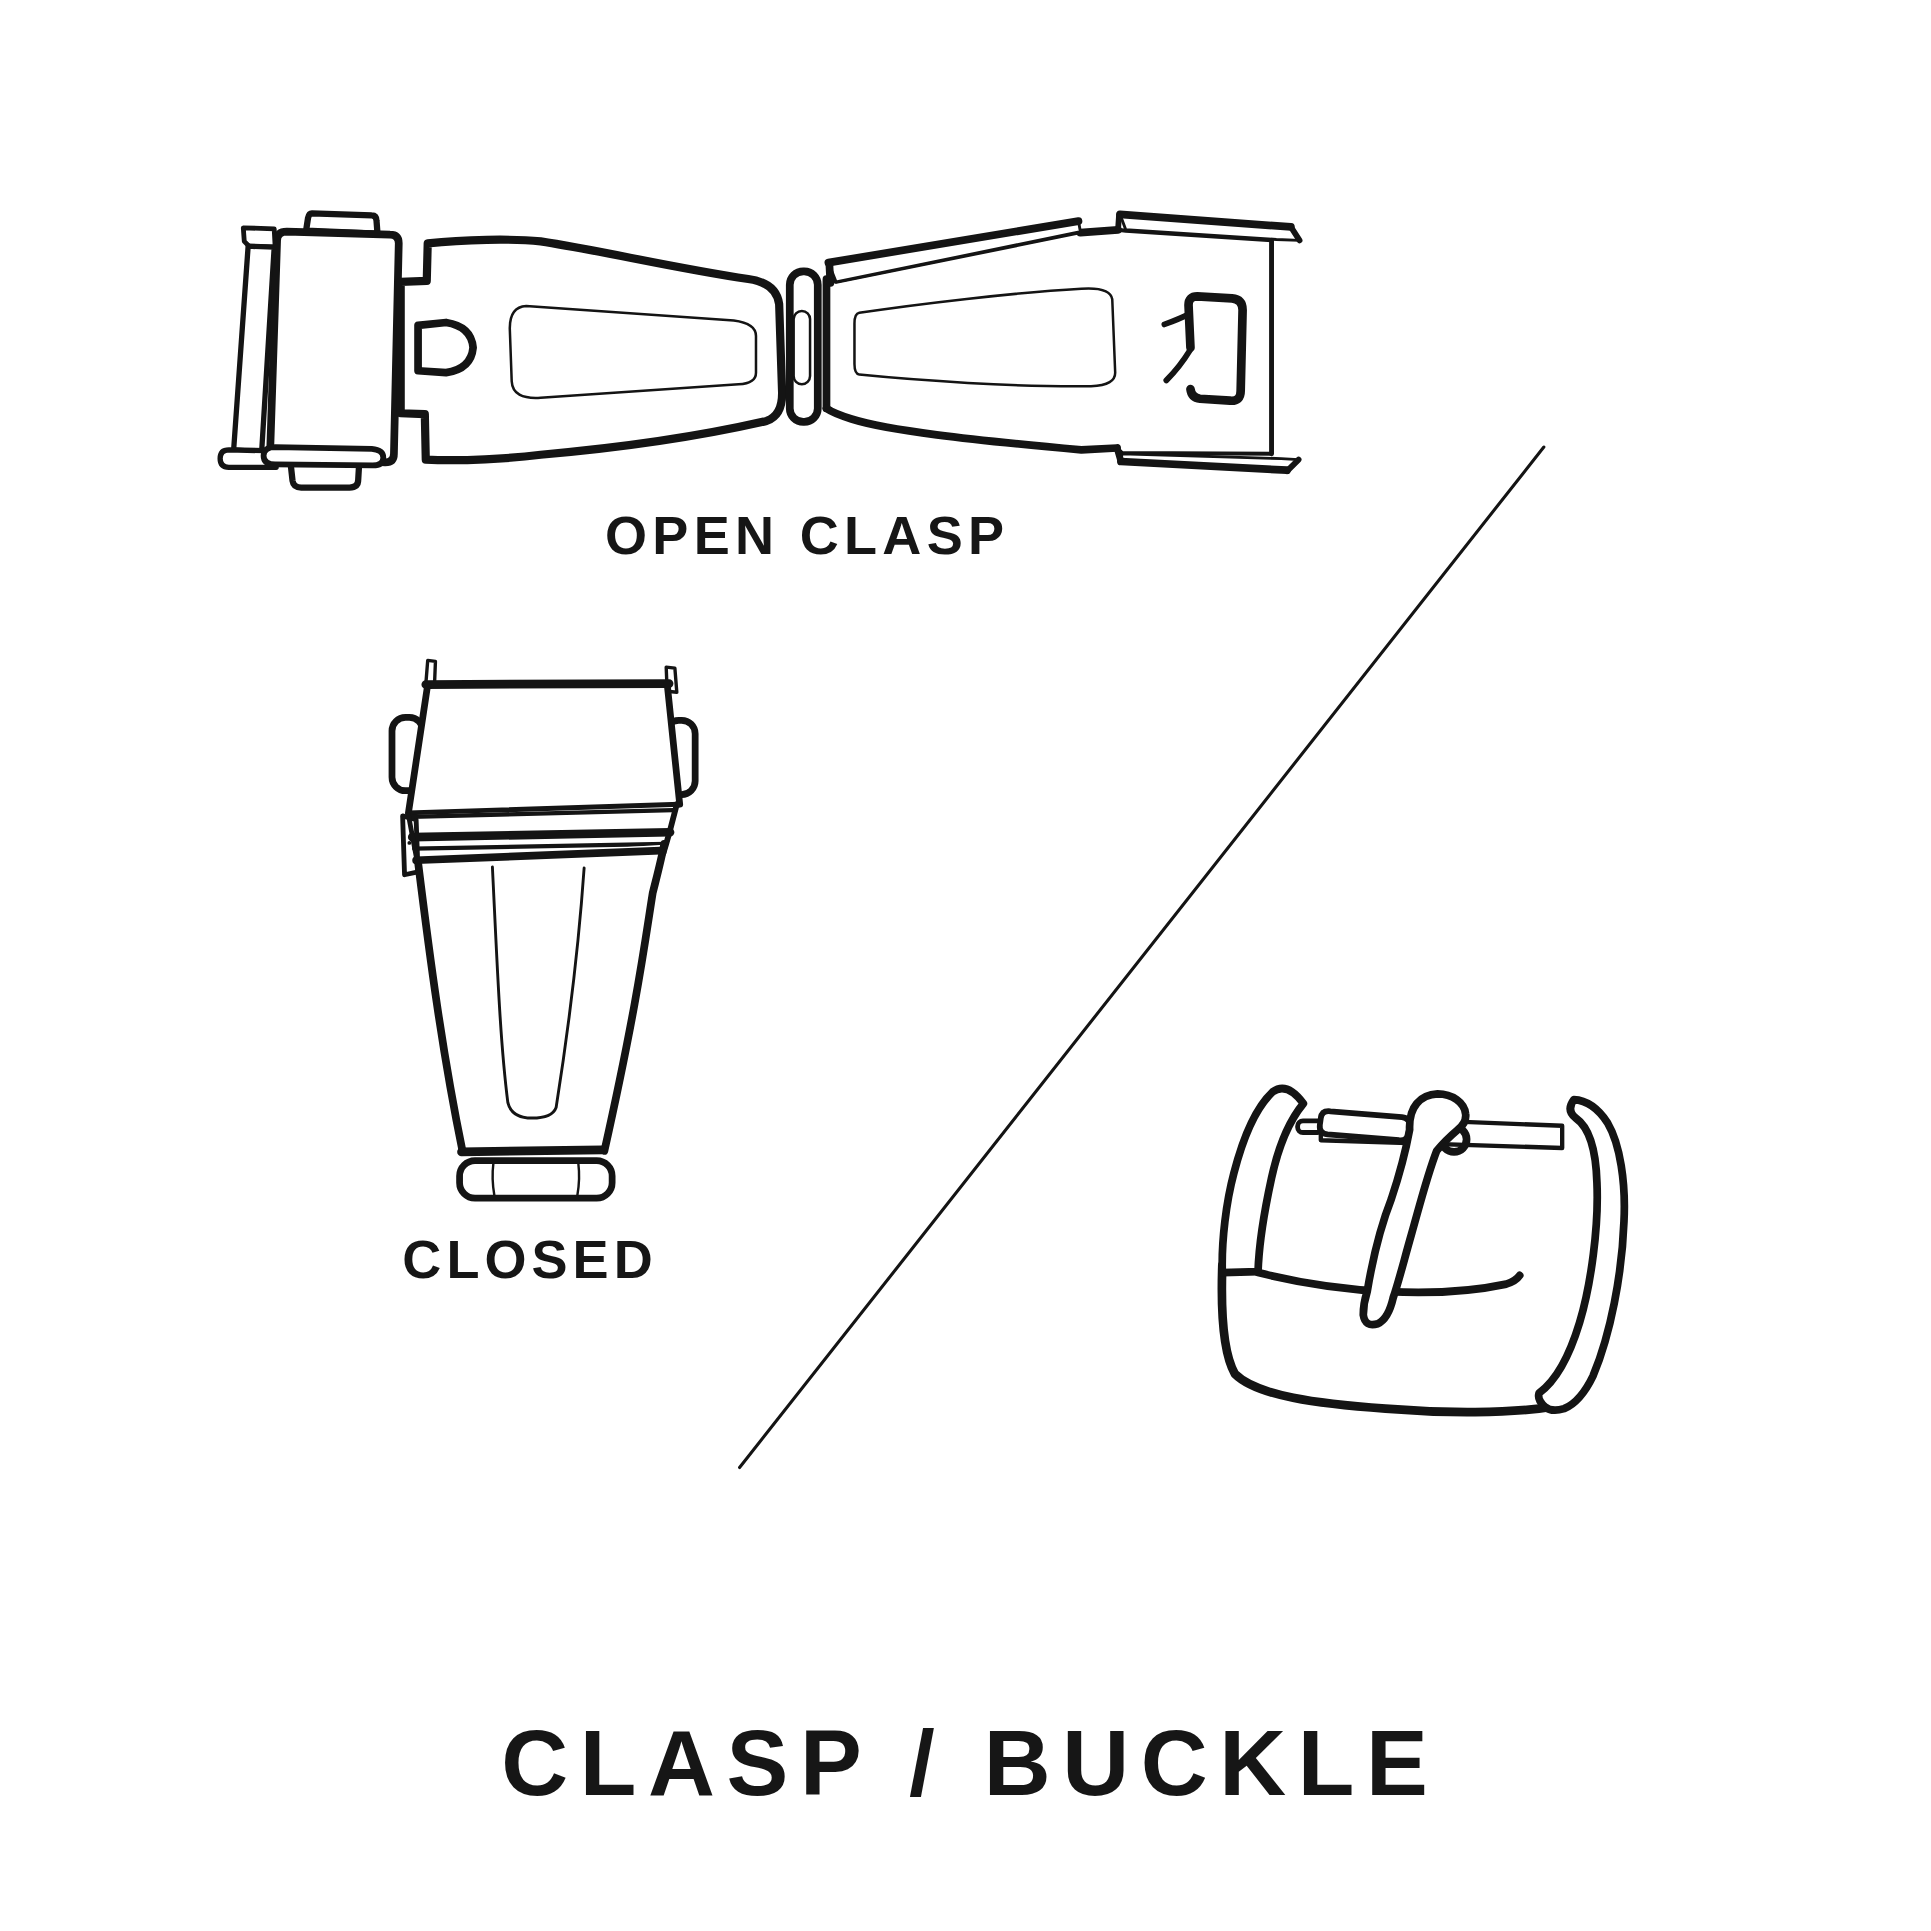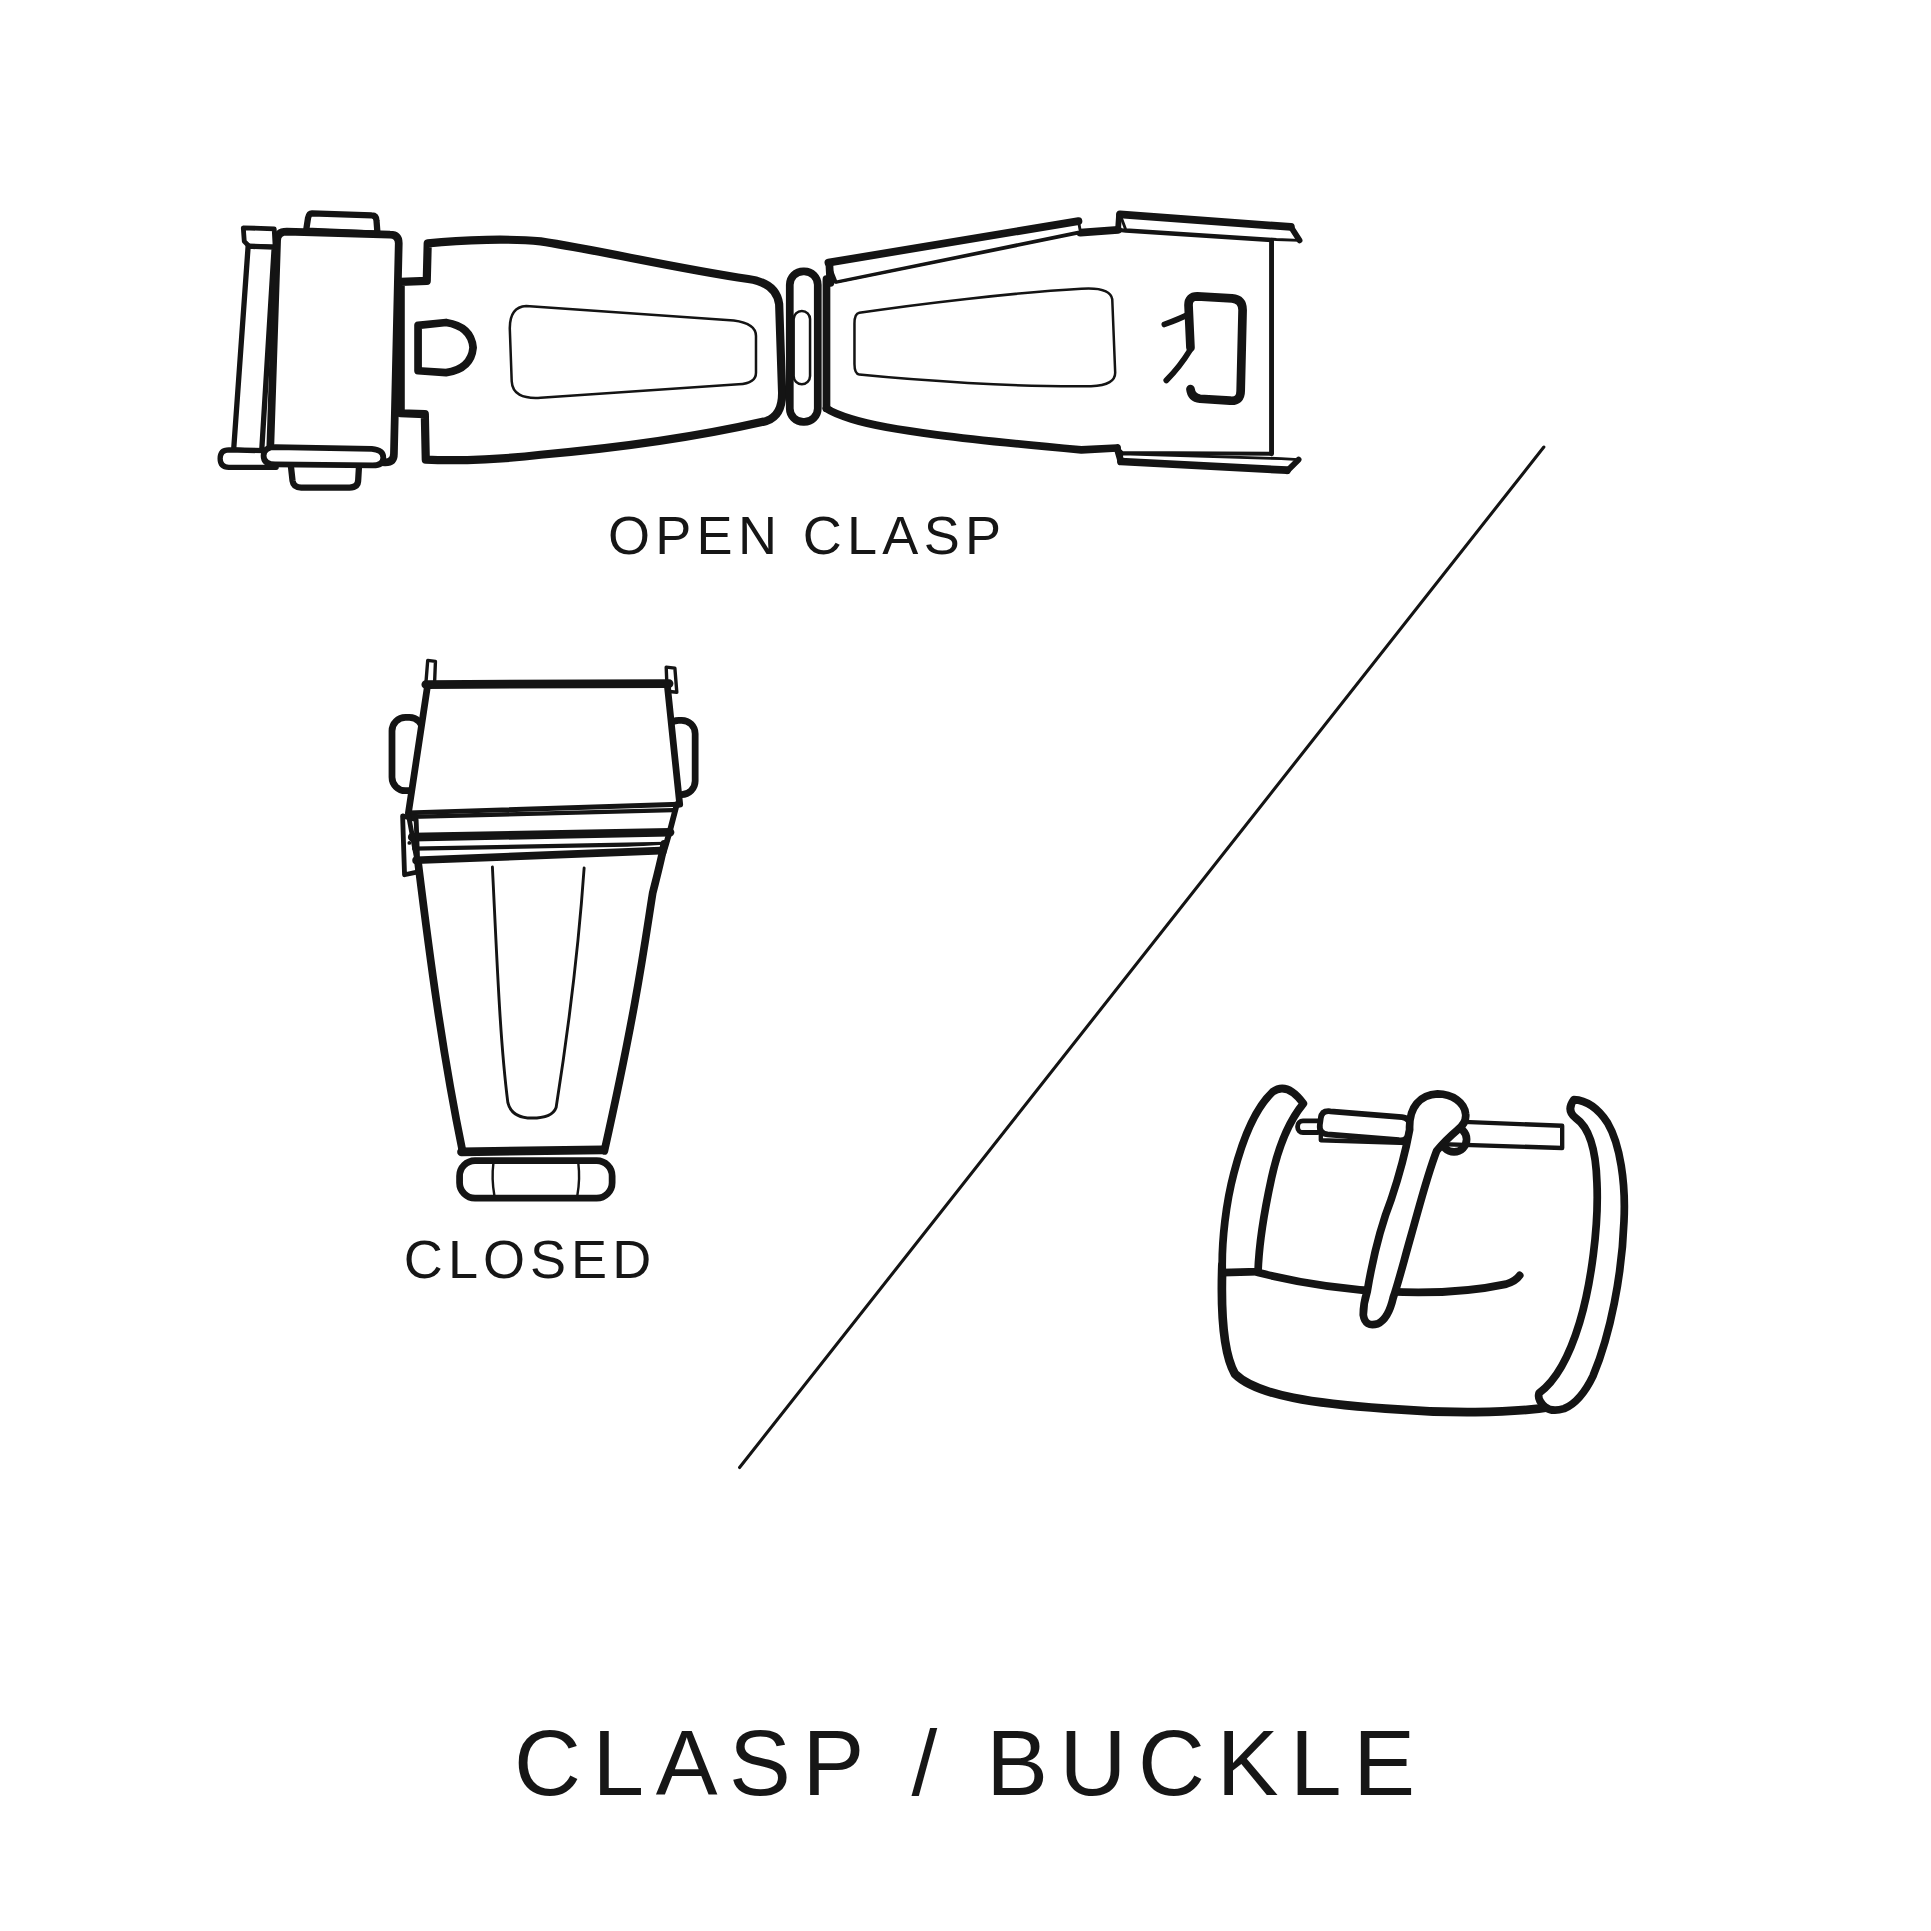"OPEN CLASP" #page { font-weight: none -> bold }
